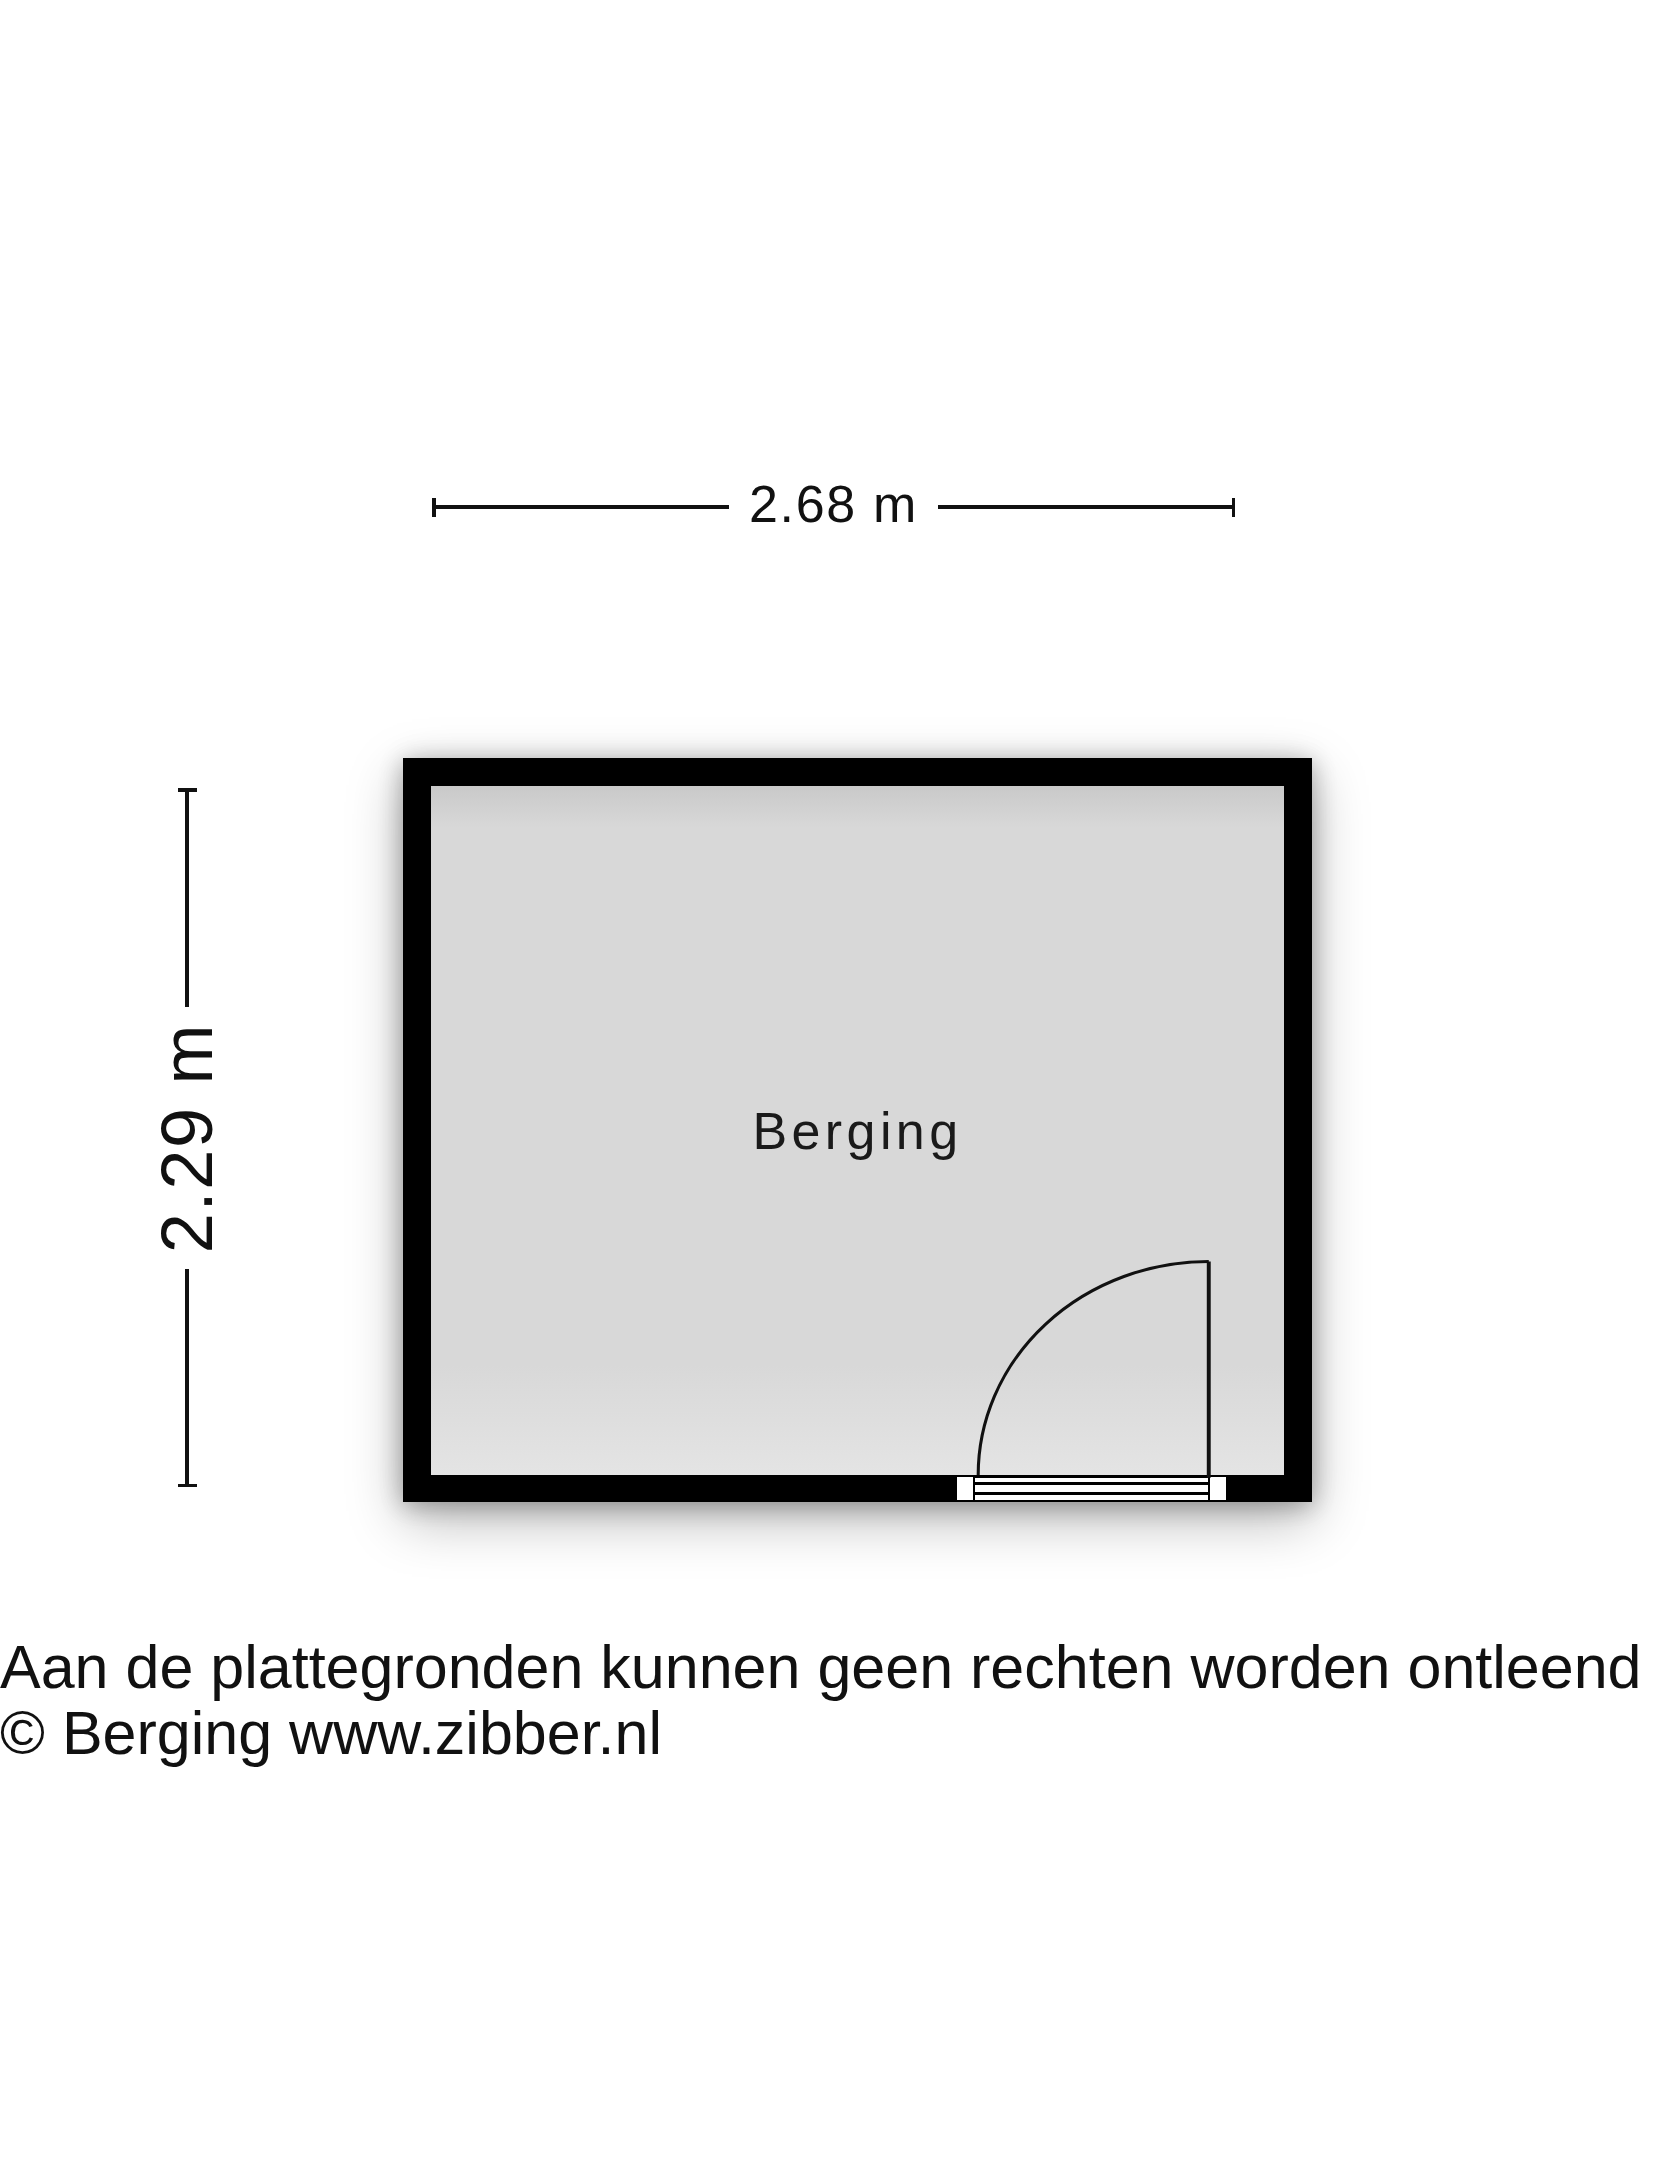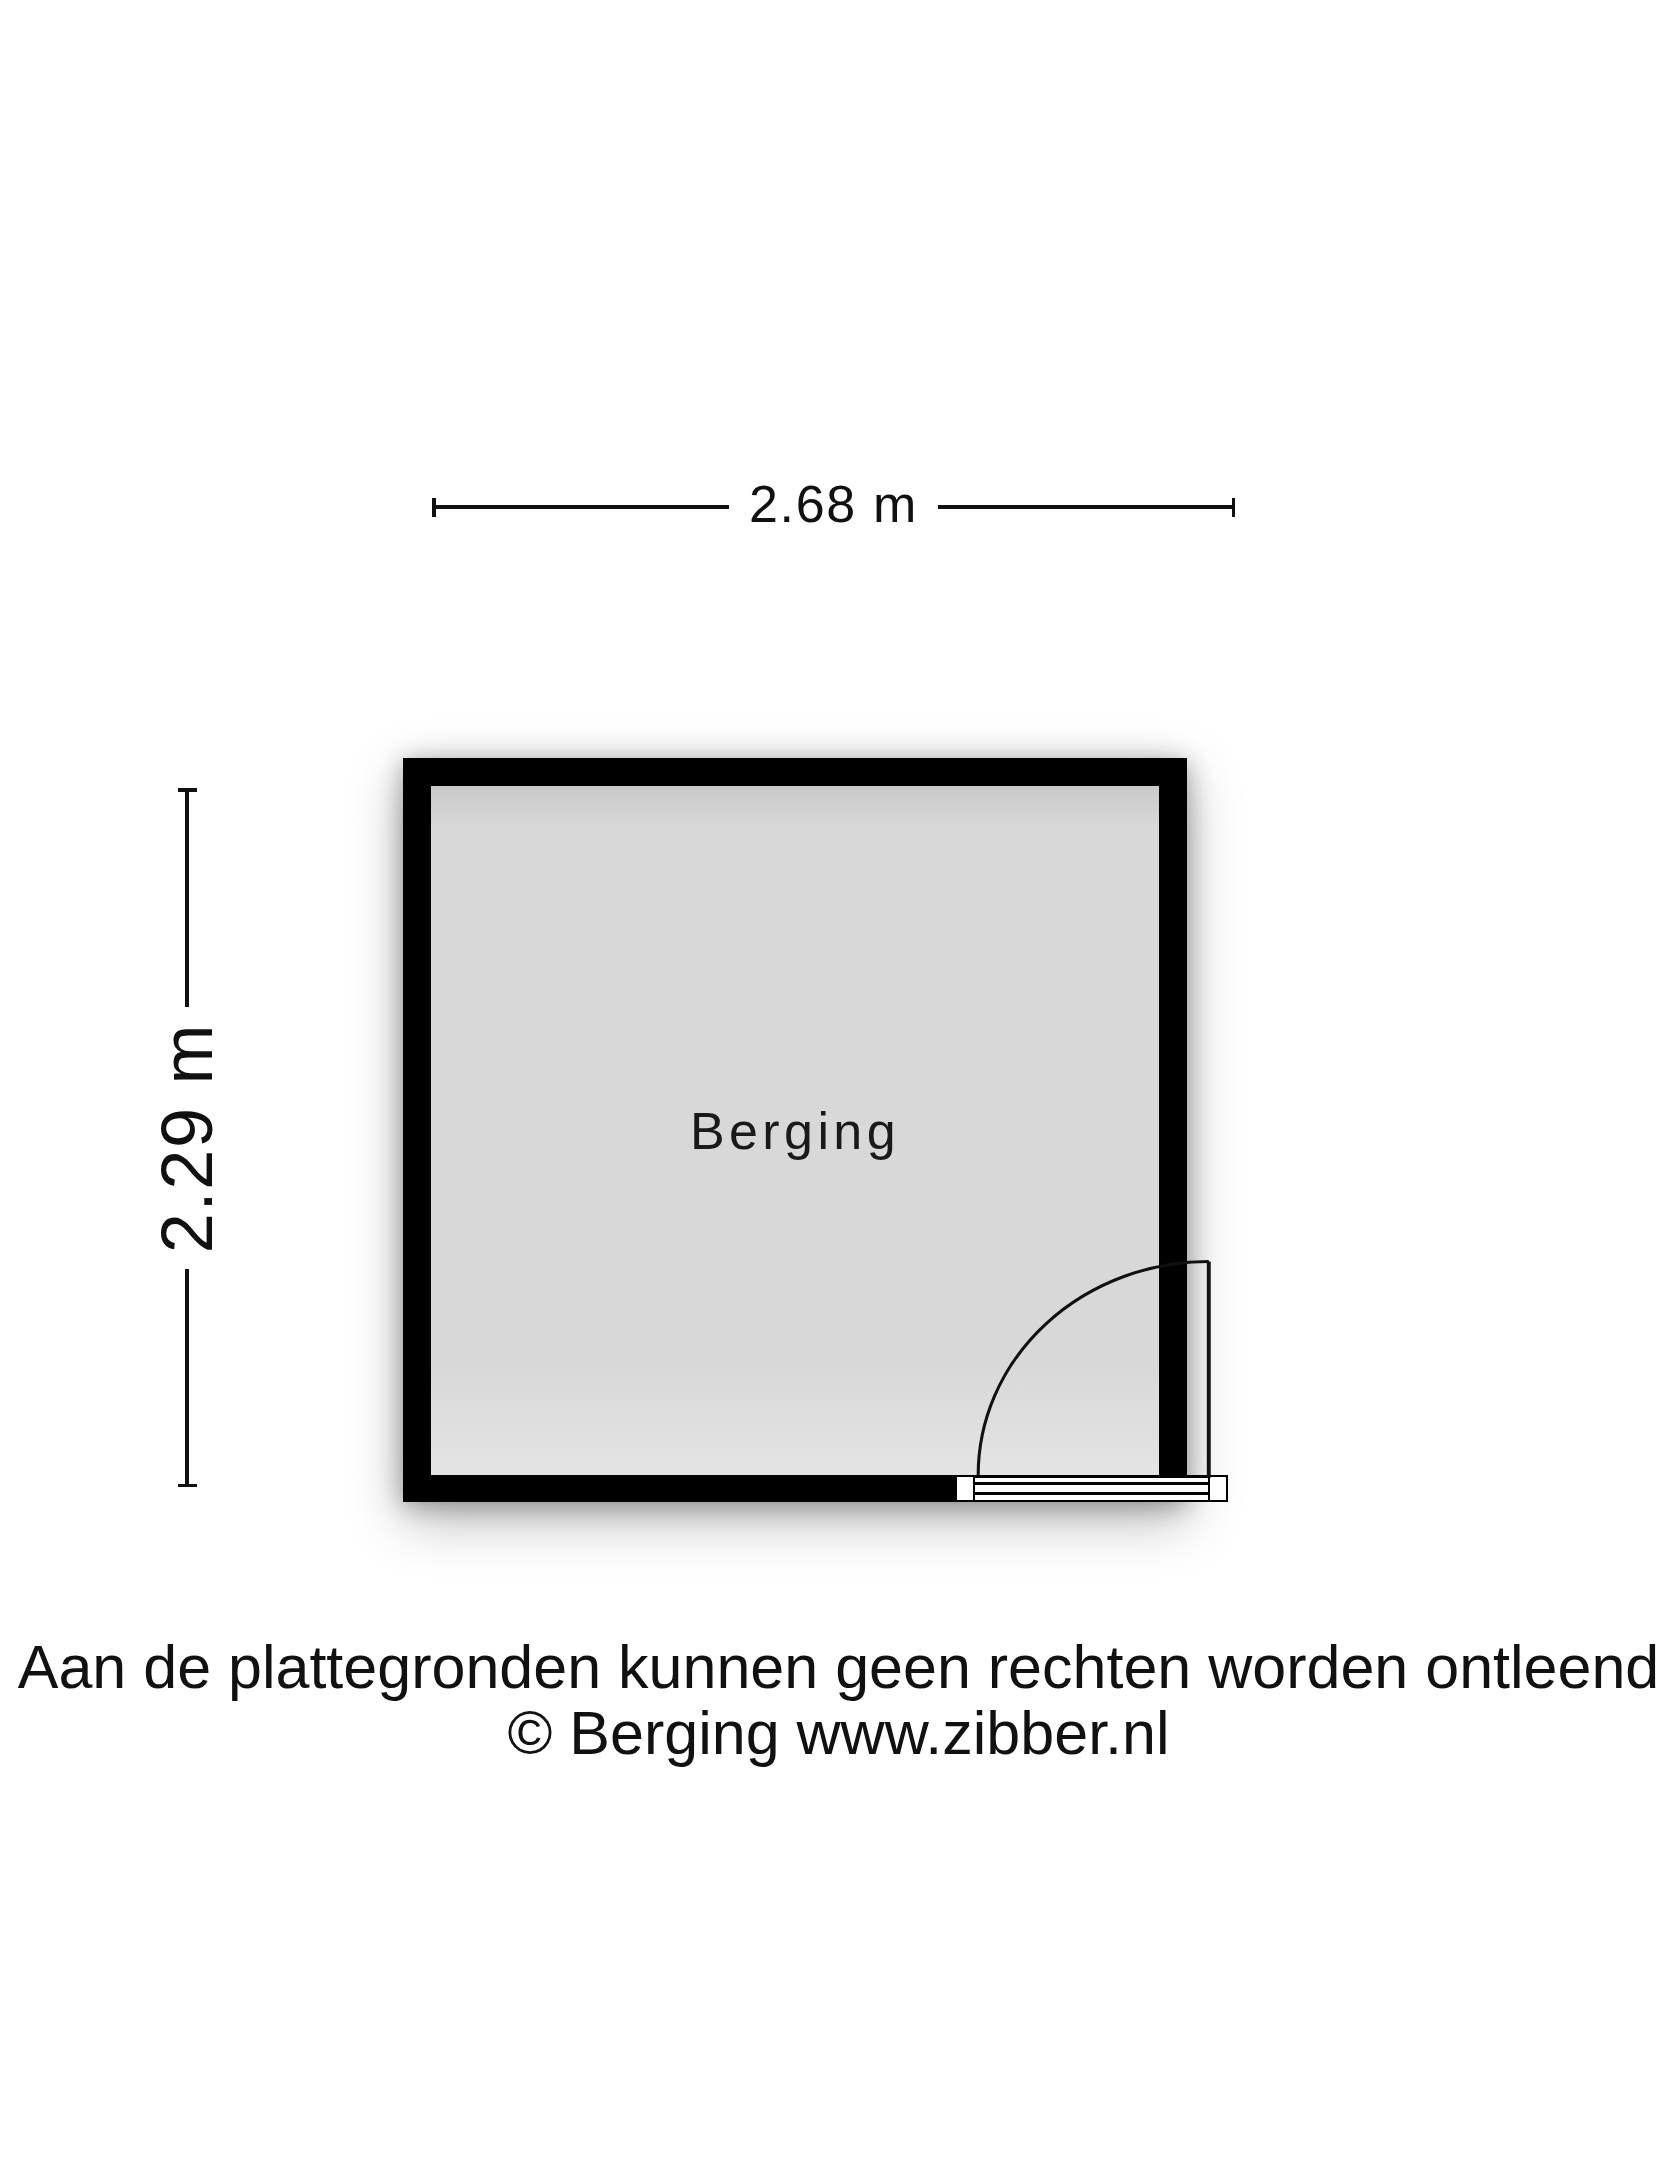"Berging" .room { padding-left: none -> 47px; width: 784px -> 862px }
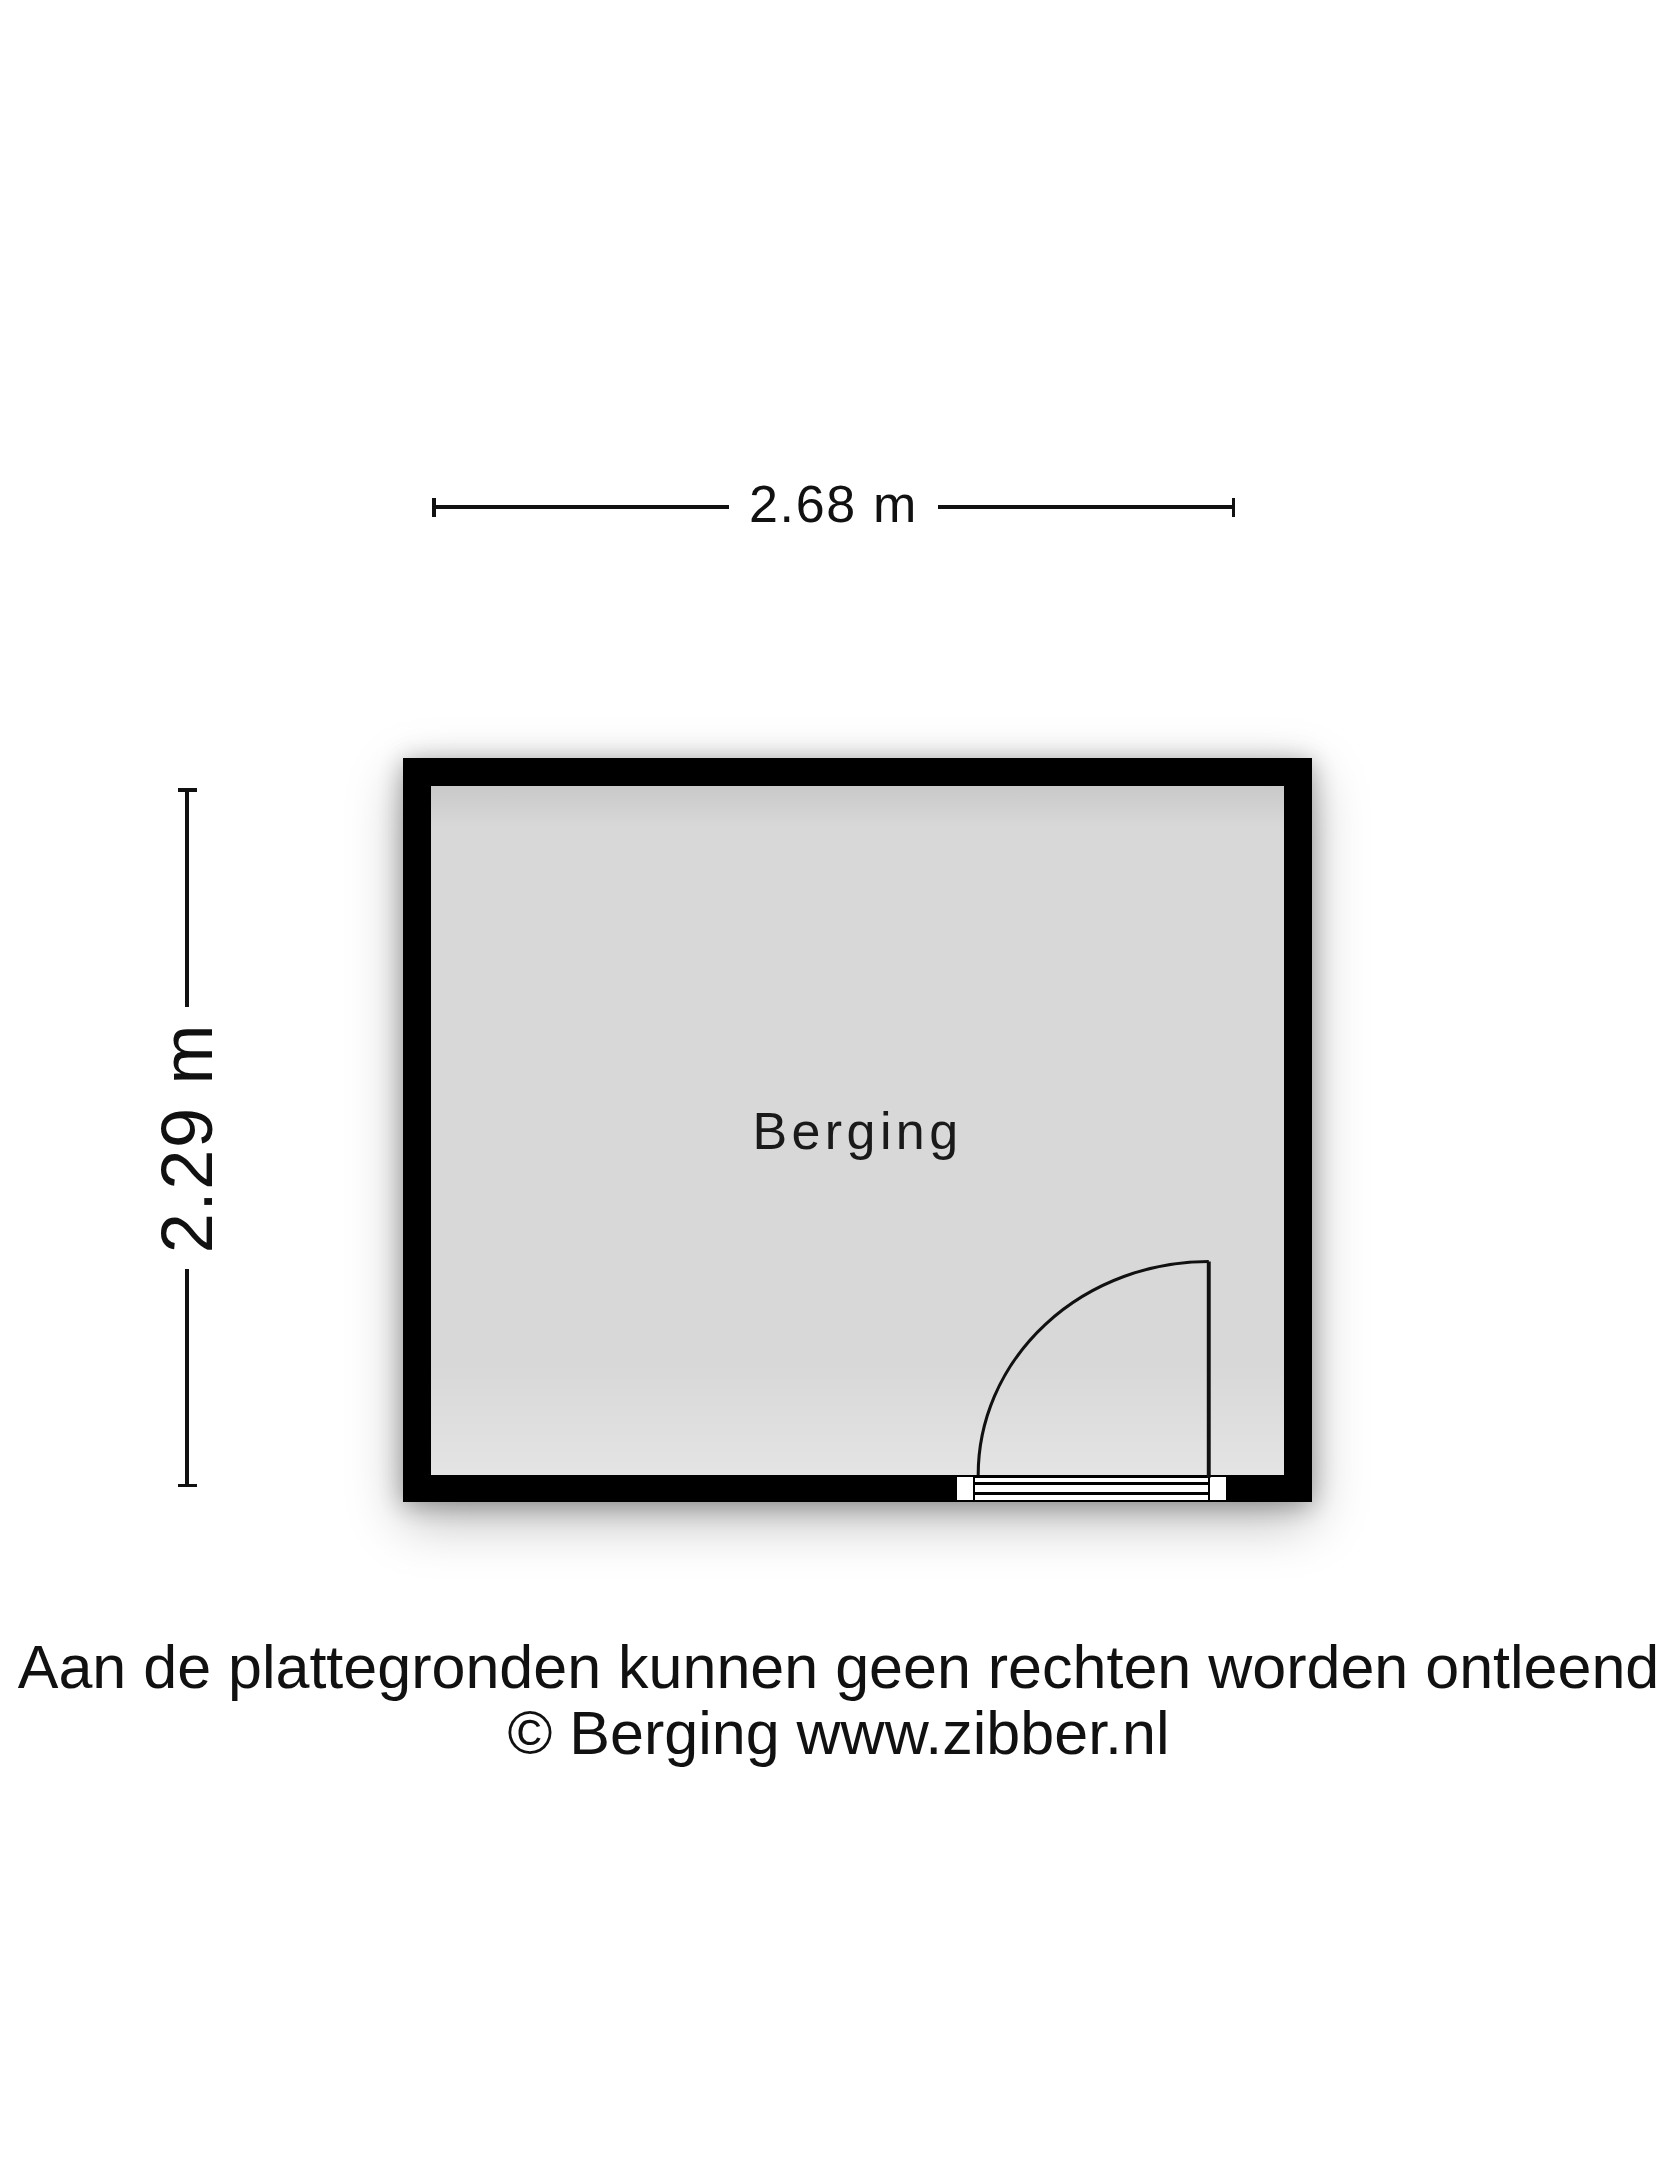"Aan de plattegronden kunnen geen" .footer { text-align: center -> none }
